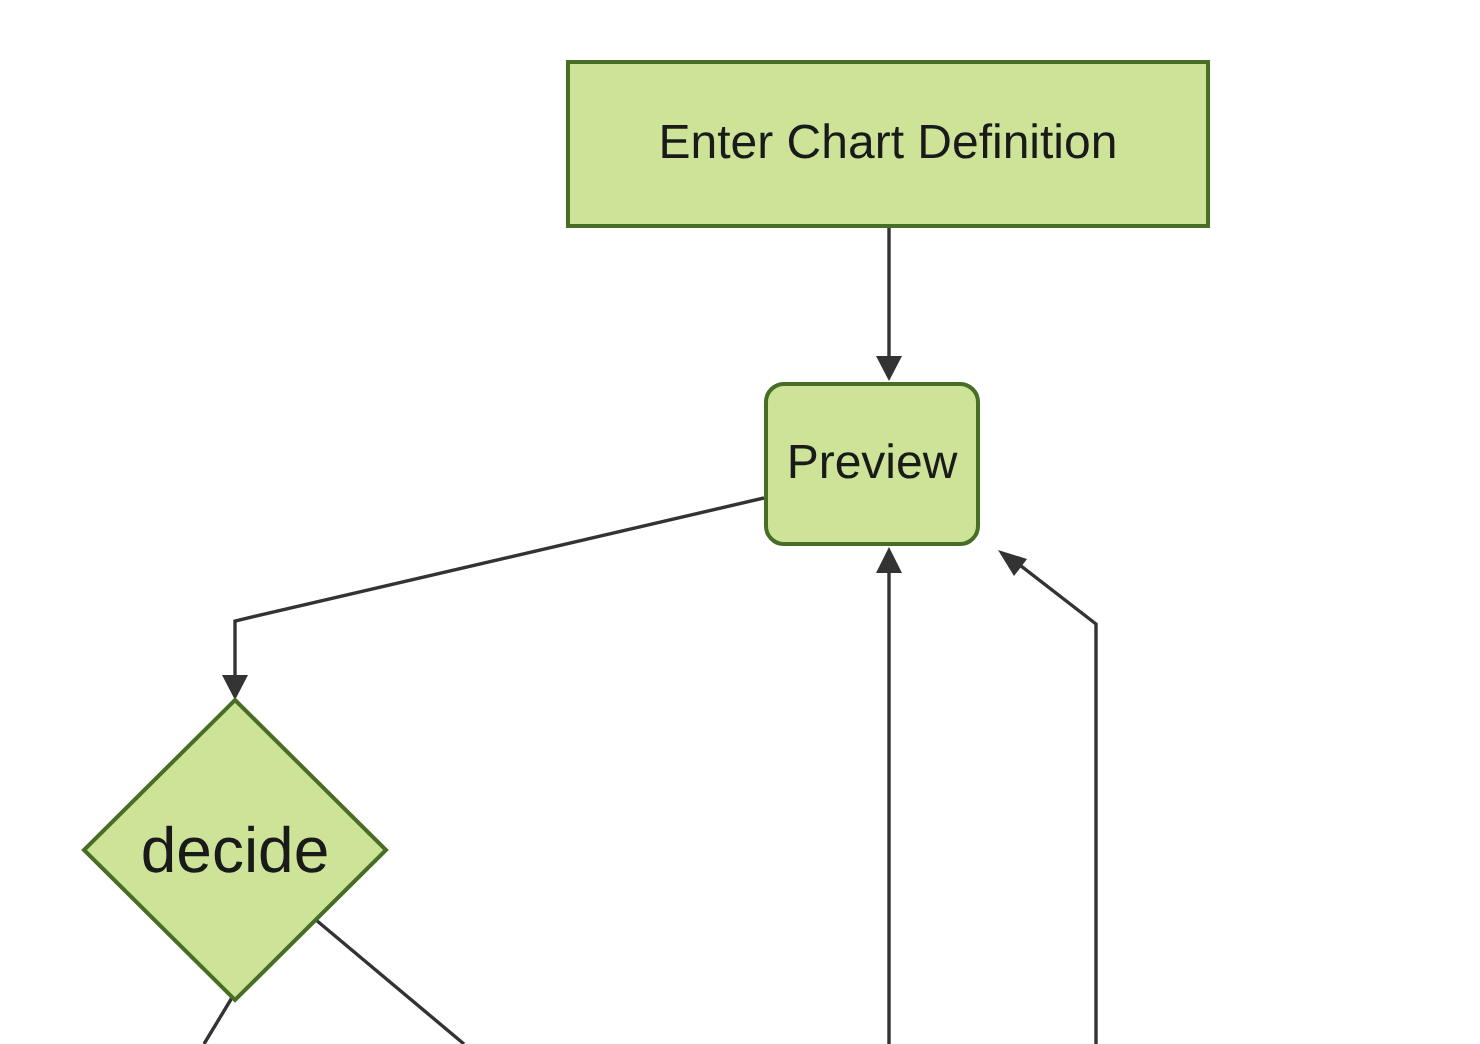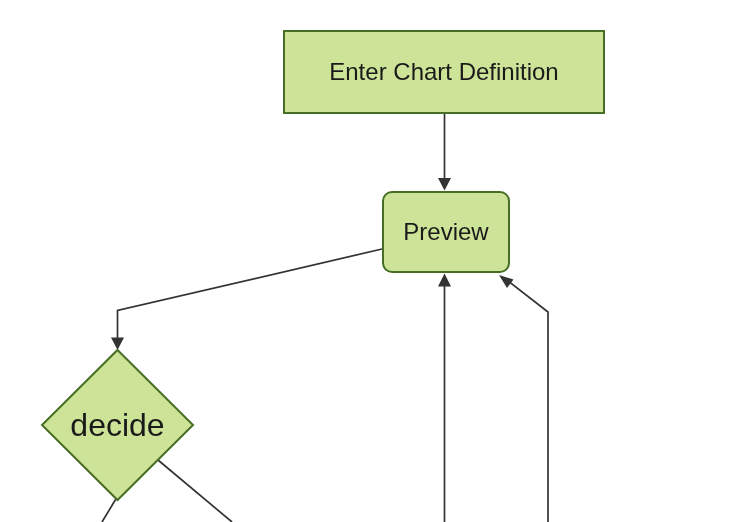"Preview" .node-rounded { width: 128px -> 108px }
